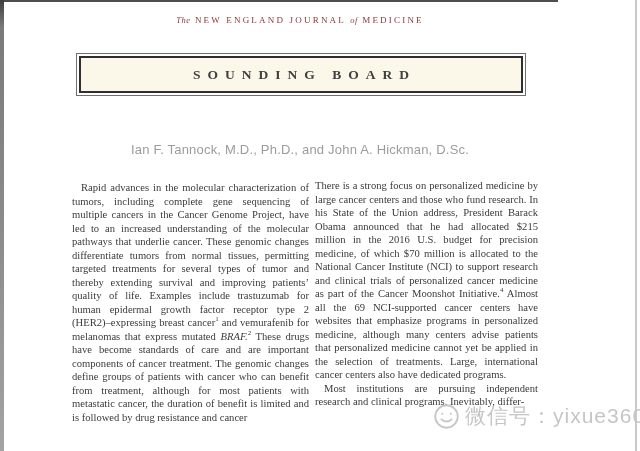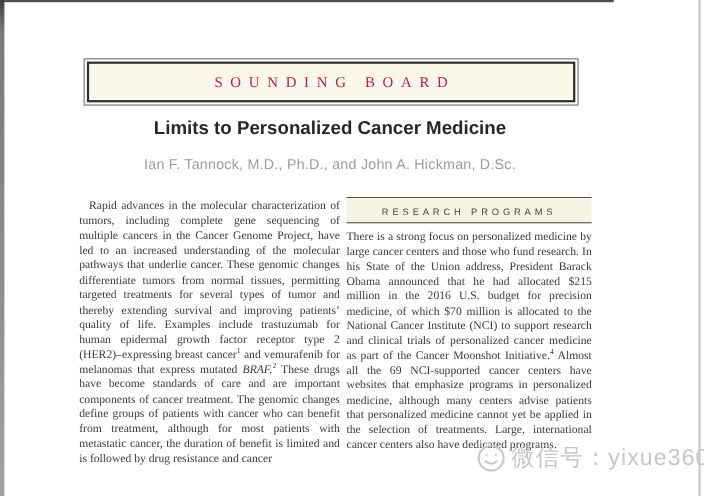"The NEW ENGLAND JOURNAL of" div.masthead { html: none -> <div> <span>The</span> <span>NEW ENGLAND JOURNAL</span> <span>of</span> <span>MEDICINE</span> </div> }
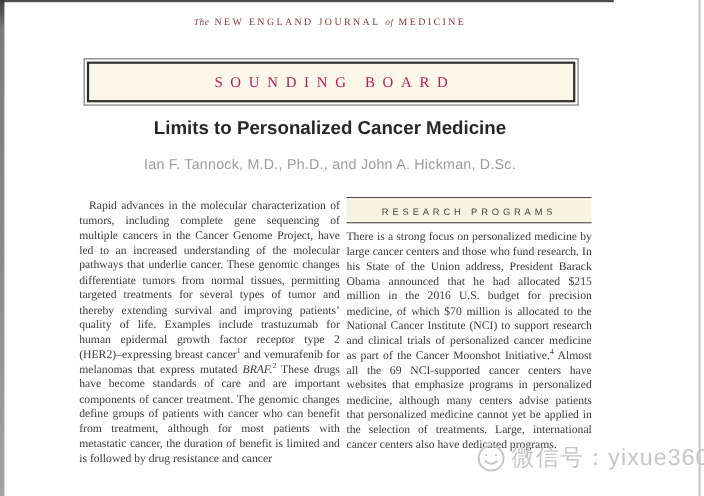"SOUNDING BOARD" .banner-label { color: #be185d -> #404040; font-weight: 400 -> 700 }
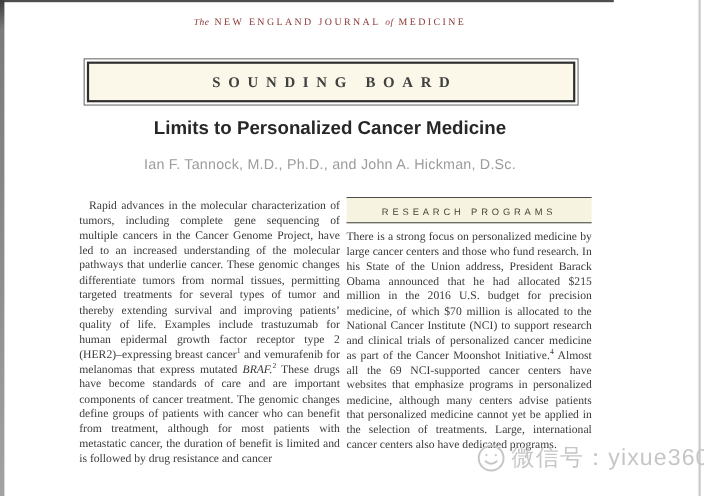"Limits to Personalized Cancer Medicine" h1.title { html: <h1>Limits to Personalized Cancer Medicine</h1> -> none }
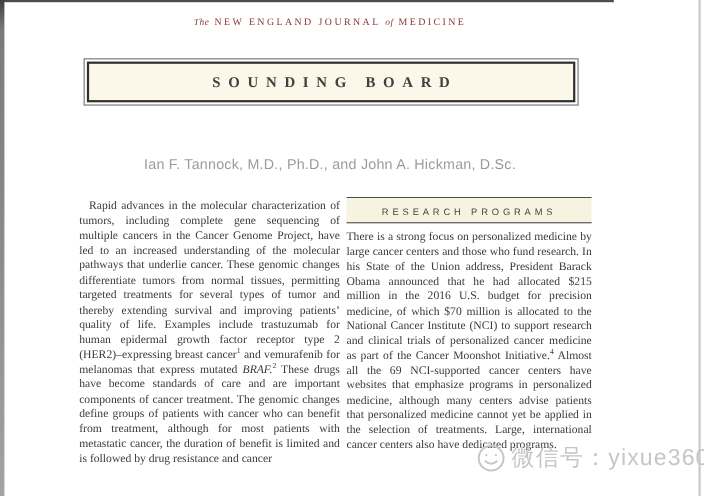"RESEARCH PROGRAMS" div.col-header { html: <div> <span>RESEARCH PROGRAMS</span> </div> -> none }
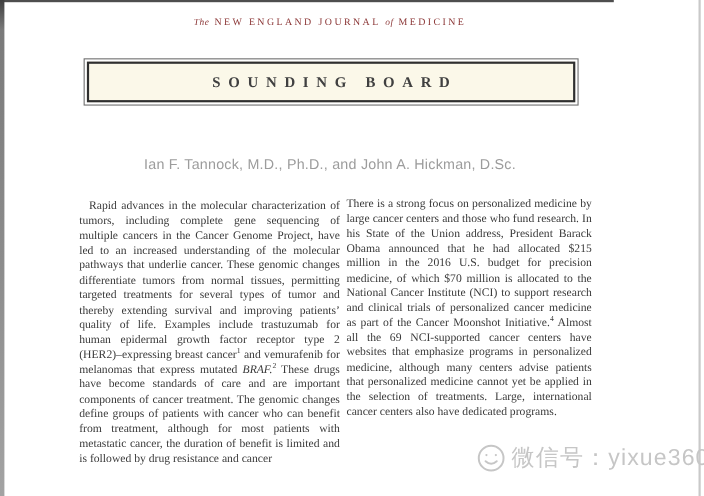"Most institutions are pursuing" p.body-p { html: none -> <p>Most institutions are pursuing independent research and clinical programs. Inevitably, differ-</p> }
